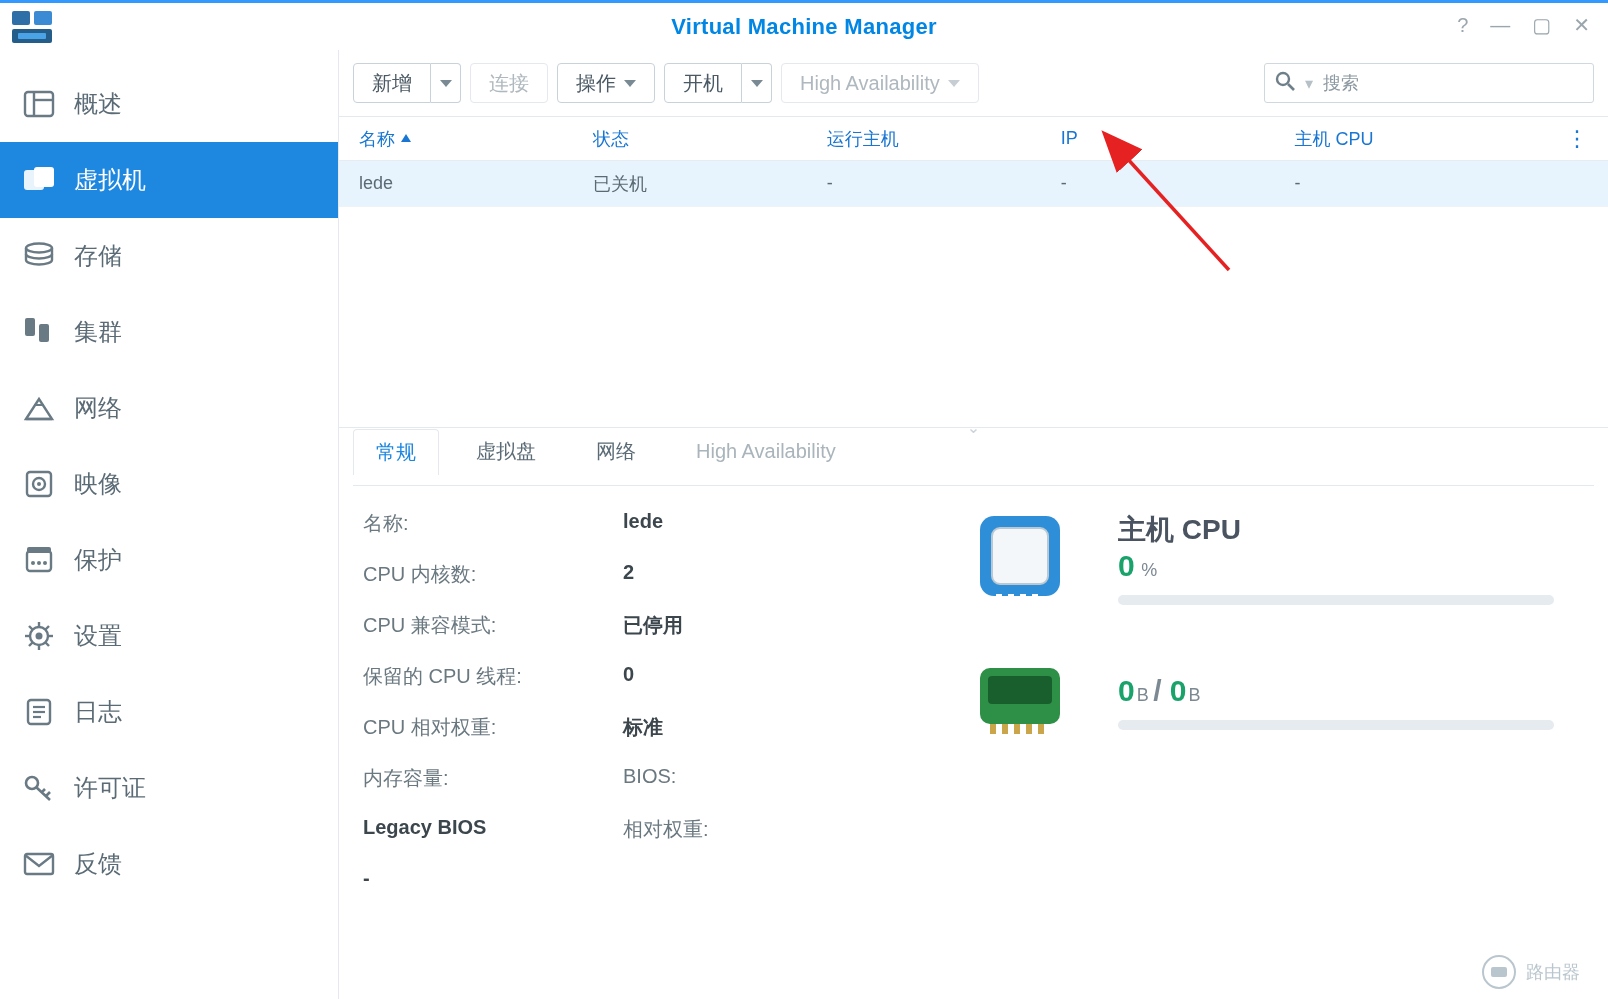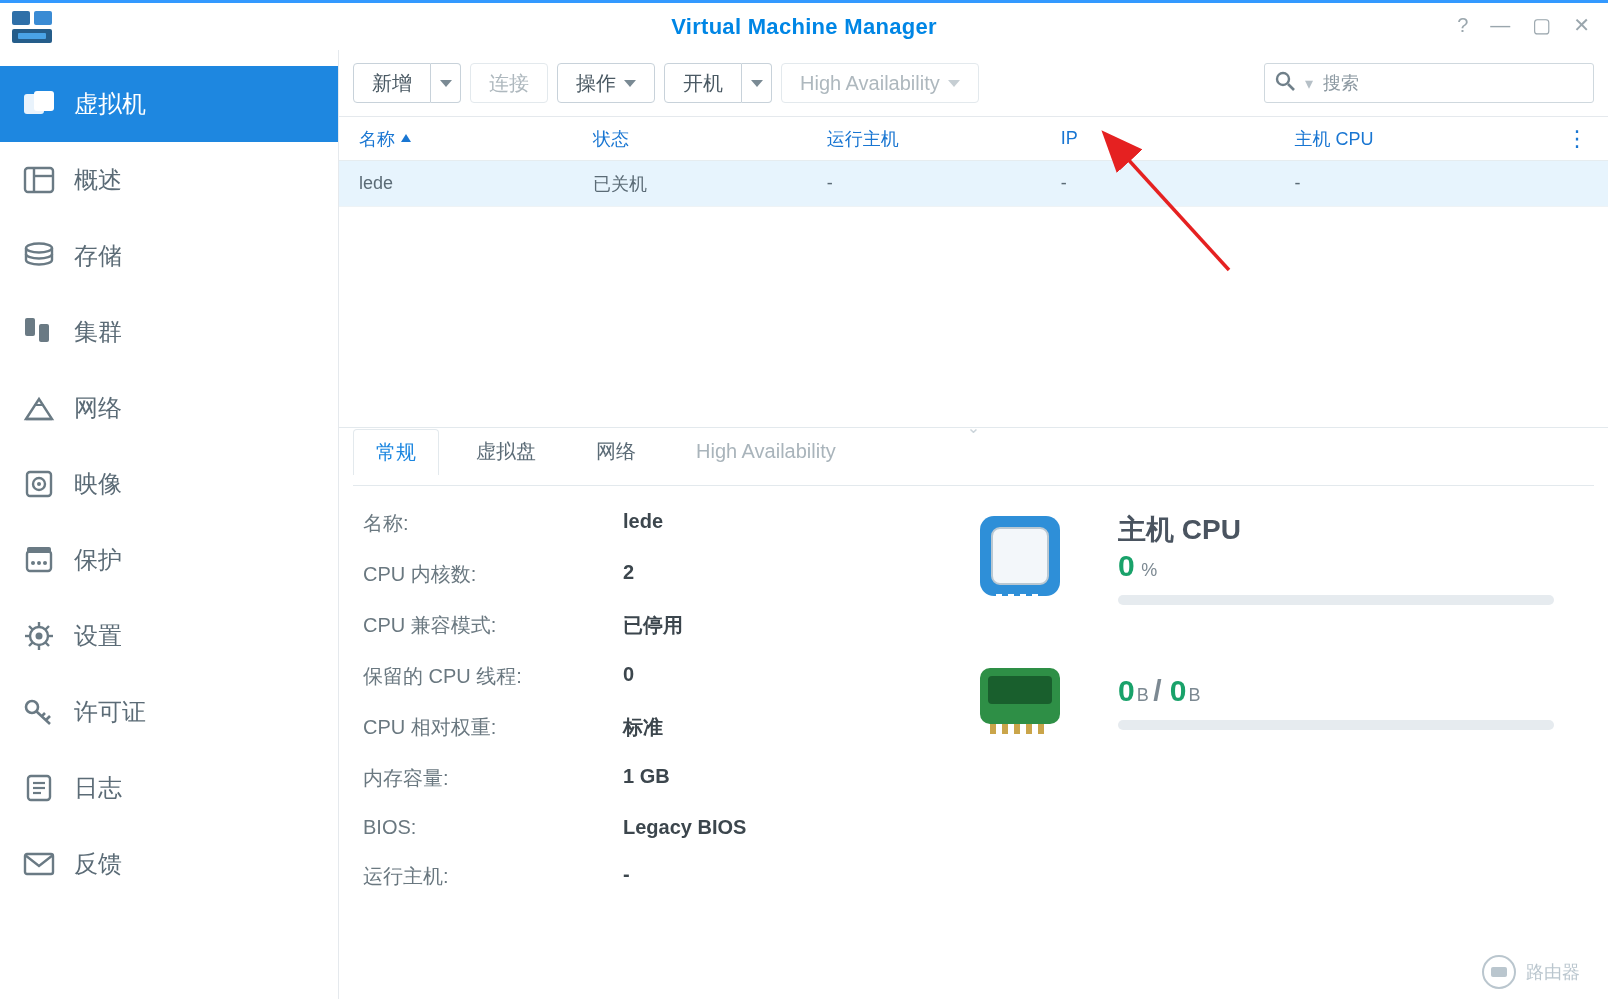"虚拟机" div.side-item { order: before "概述" -> after "概述" }
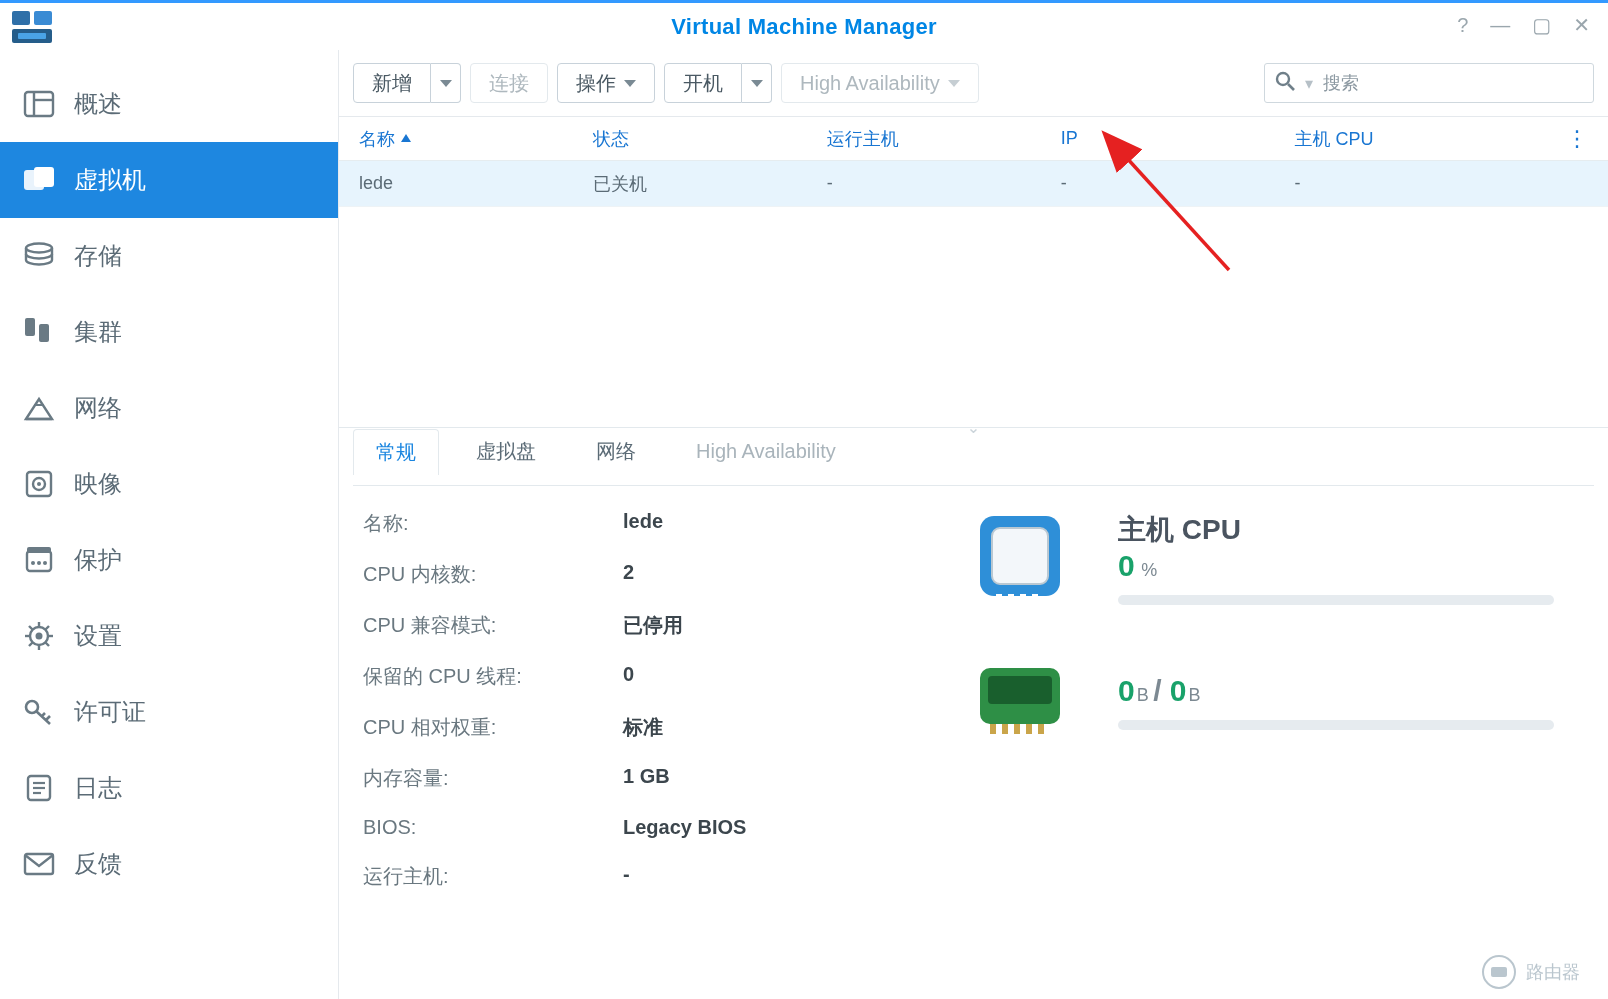"许可证" div.side-item { order: before "日志" -> after "日志" }
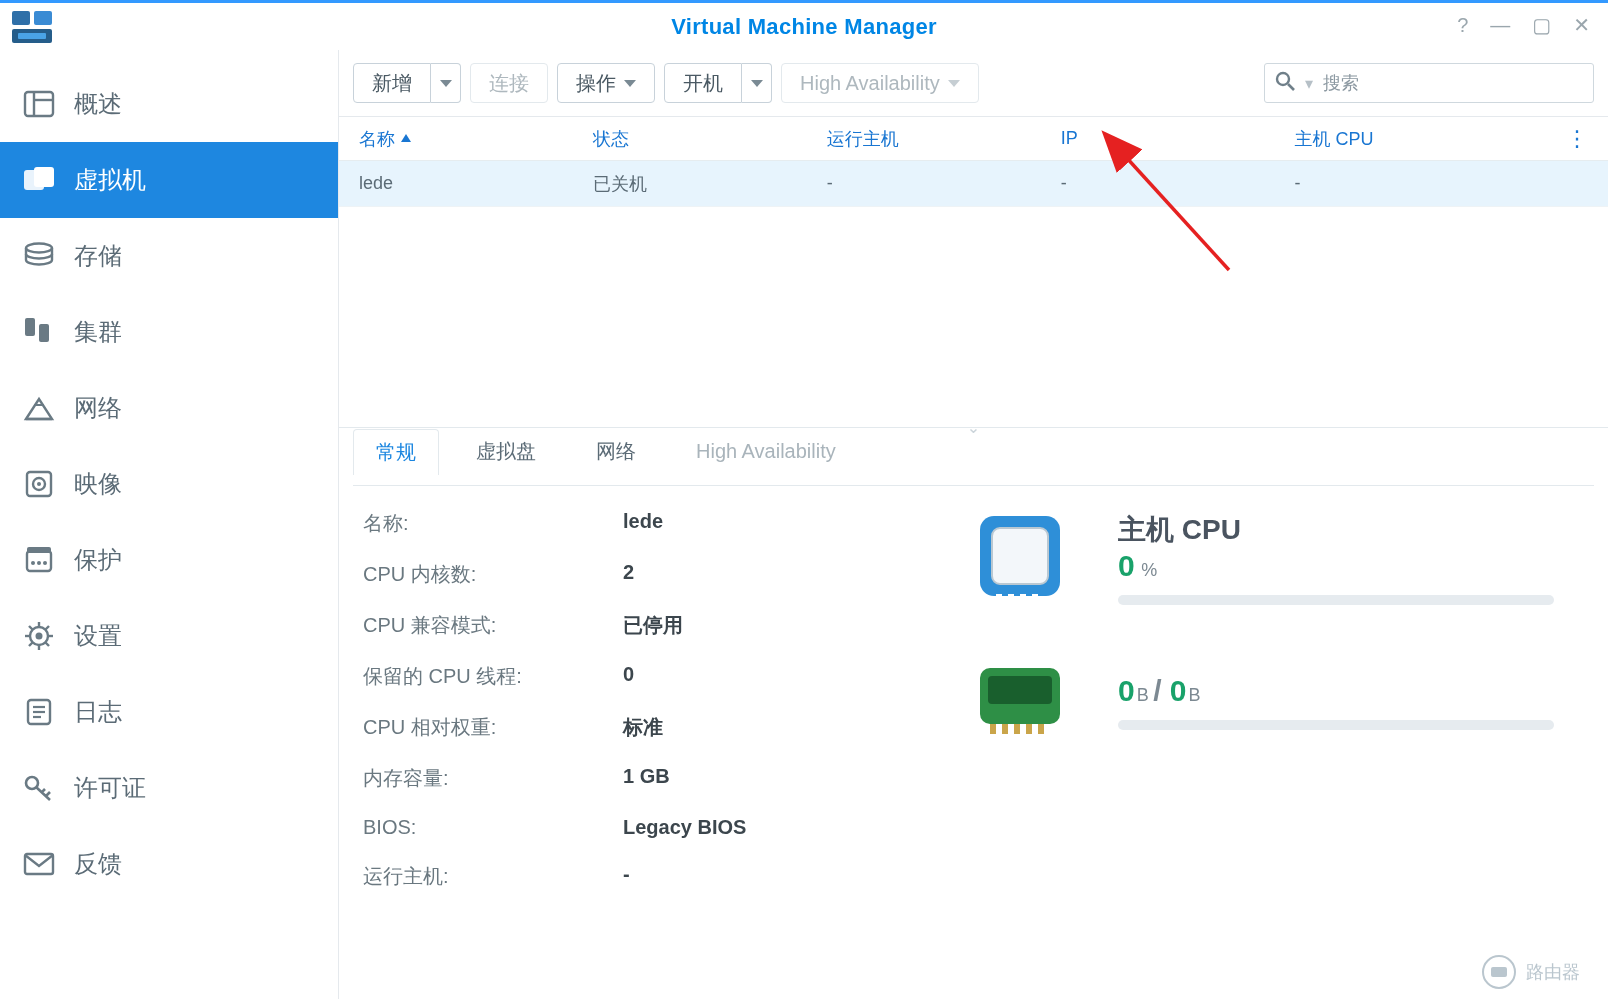"1 GB" div.v { html: <div>1 GB</div> -> none }
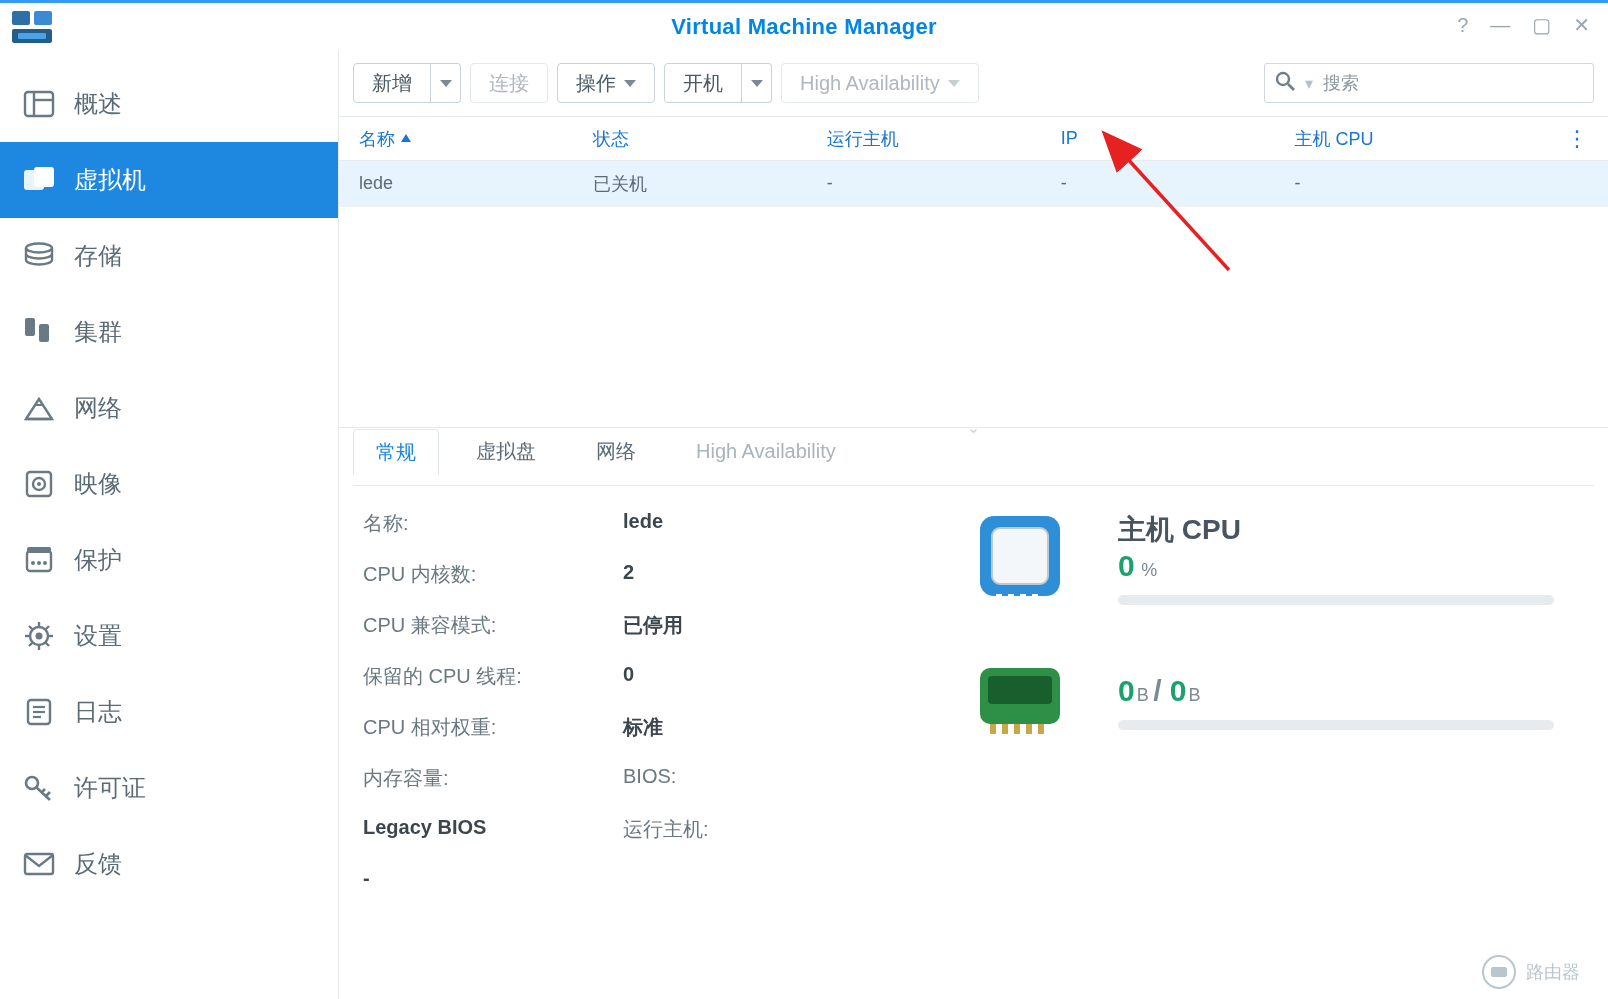"运行主机:" div.k { text: 运行主机 -> 相对权重 }
